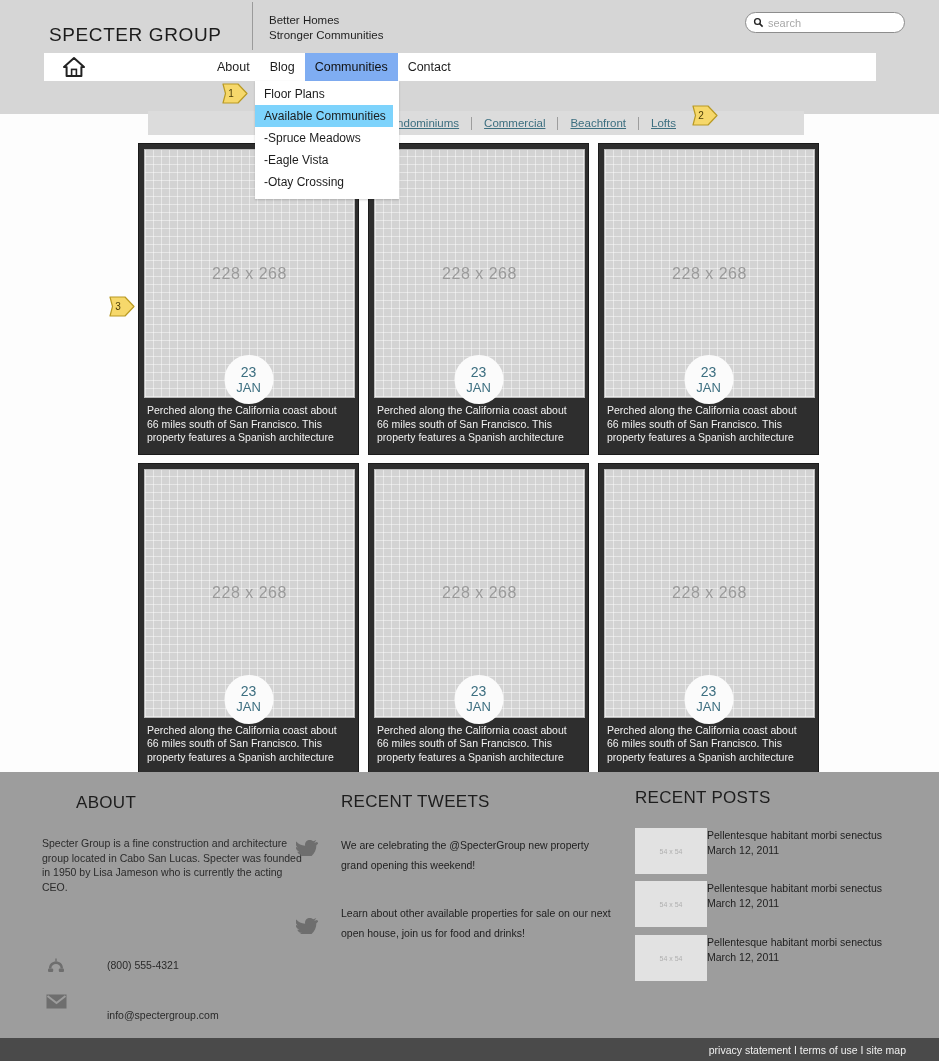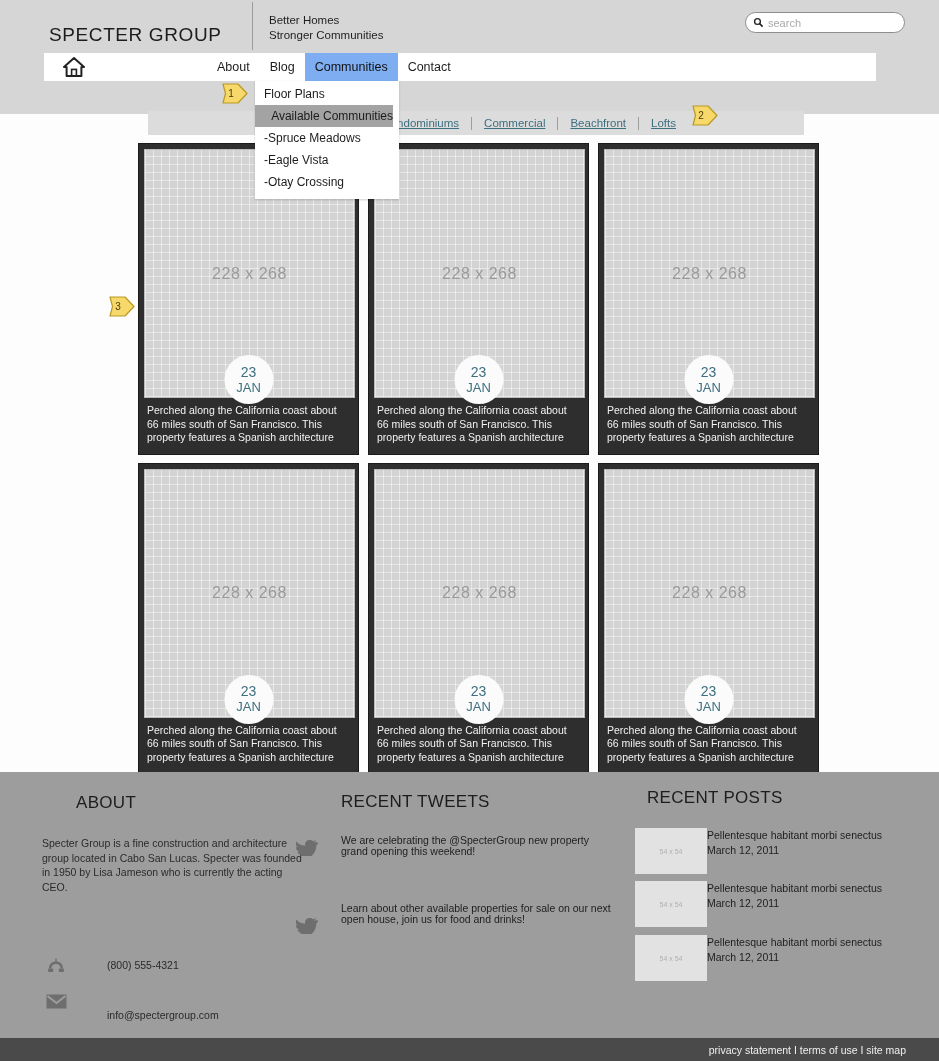"Available Communities" .dd-item.sel { background: #a3a3a3 -> #7dd3fc; text-align: right -> none }
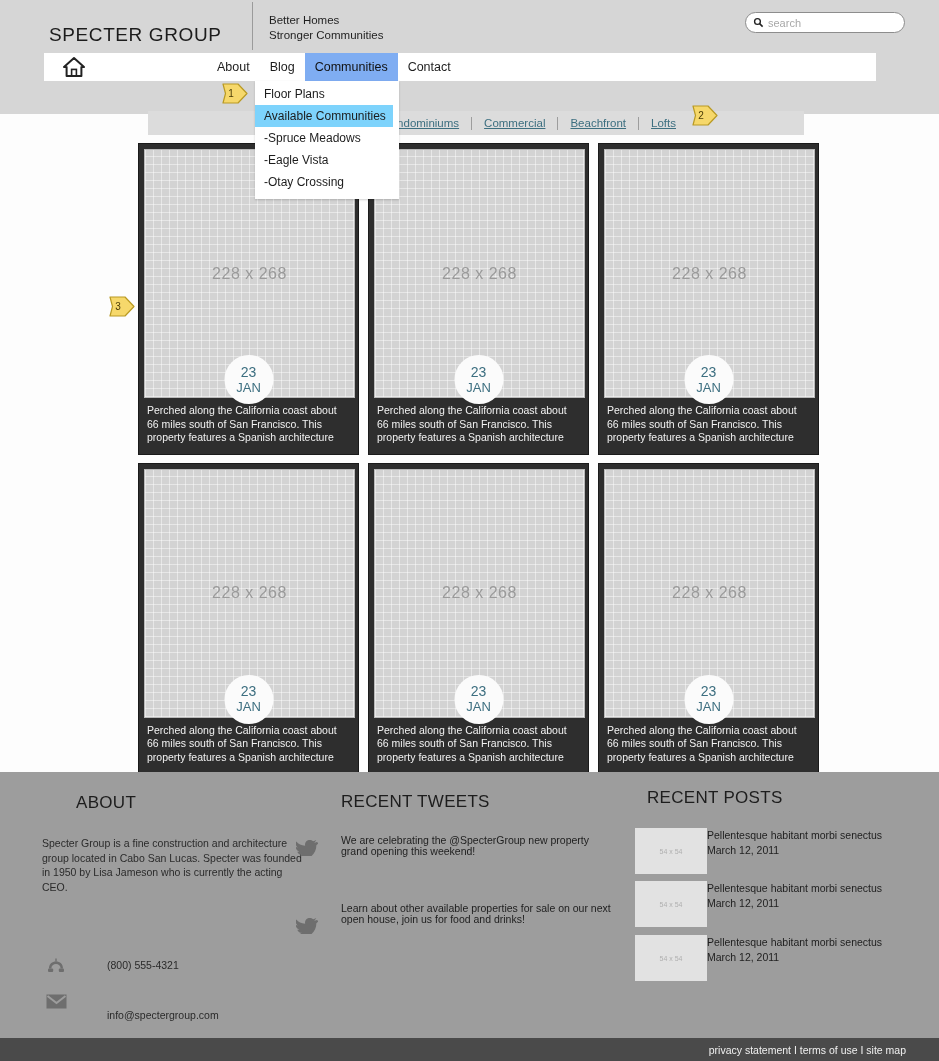"RECENT POSTS" .posts-head { margin-left: 12px -> none }
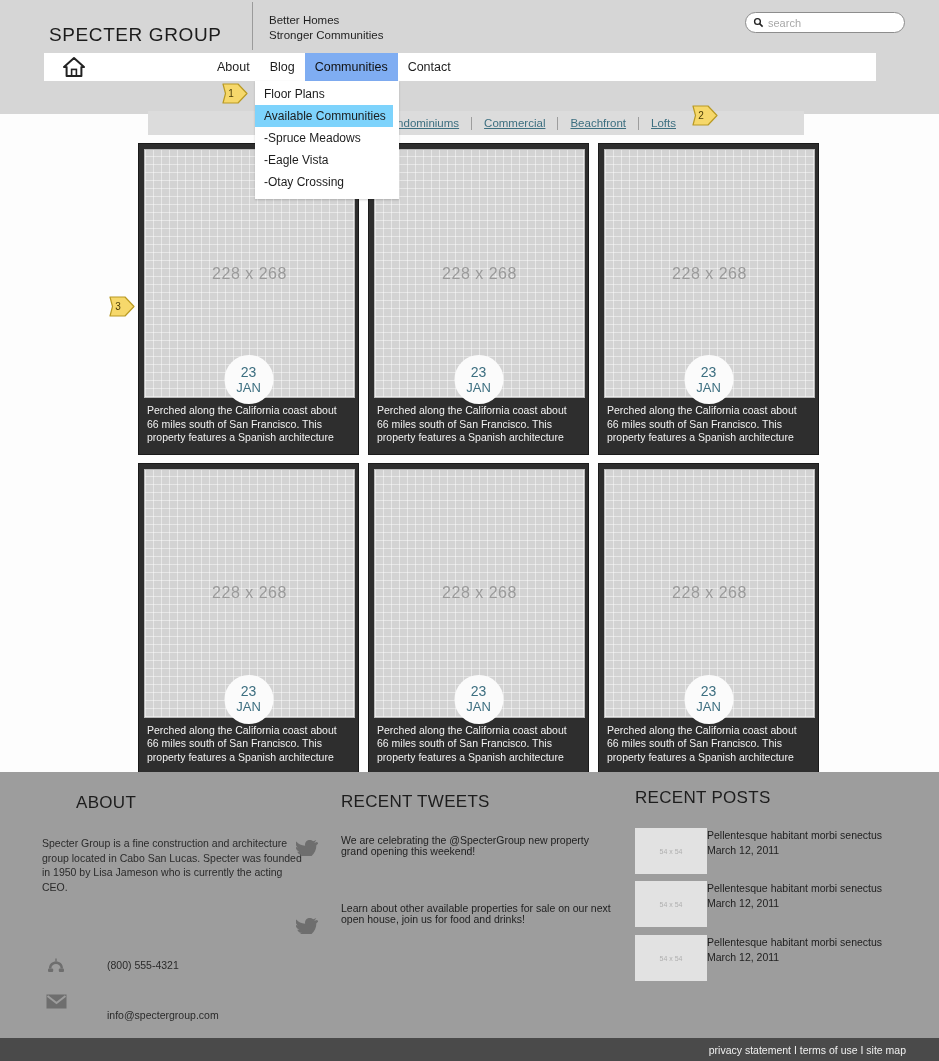"We are celebrating the @SpecterGroup" .tweet { line-height: 11px -> 20px }
